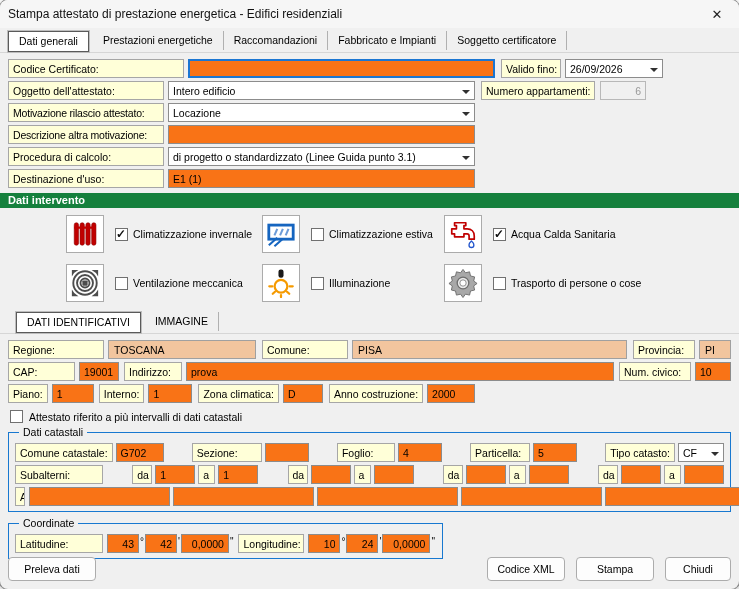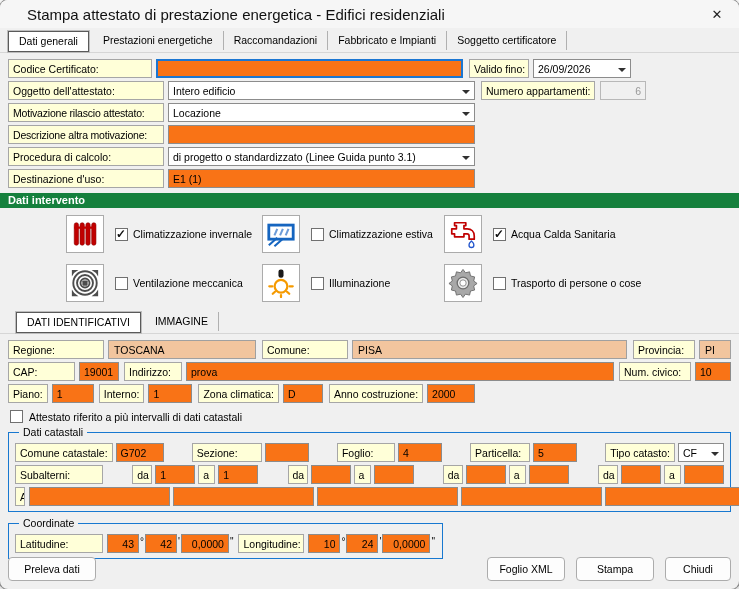"Stampa attestato di prestazione" .titlebar .title { font-size: 15px -> 12px; padding-left: 27px -> 8px }
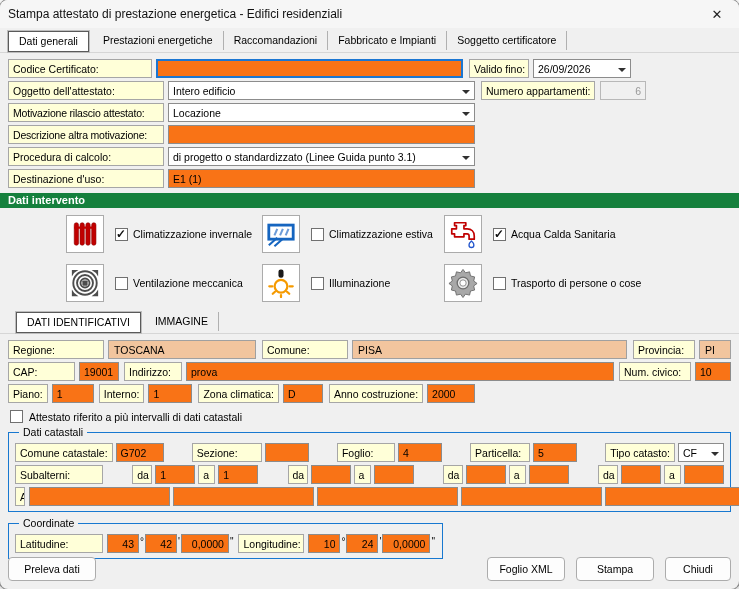"Codice Certificato:" div.lbl { width: 144px -> 176px }
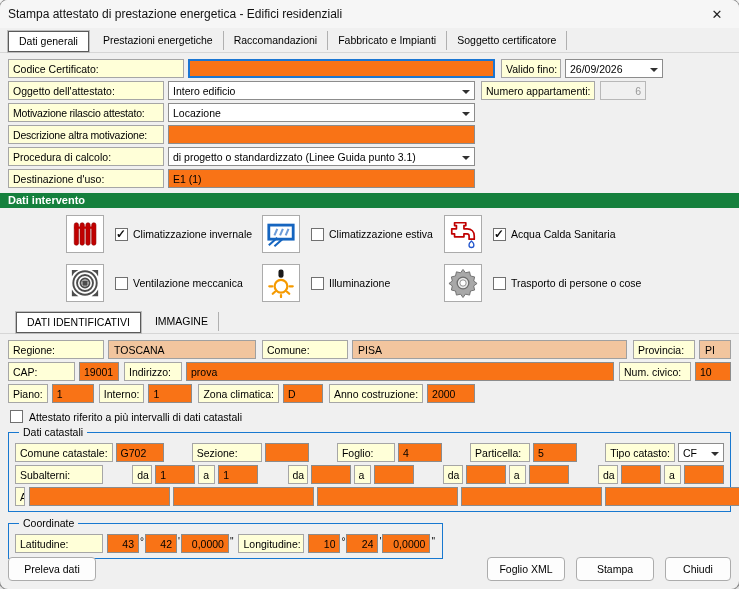"Foglio XML" button.btn { text: Foglio -> Codice }
